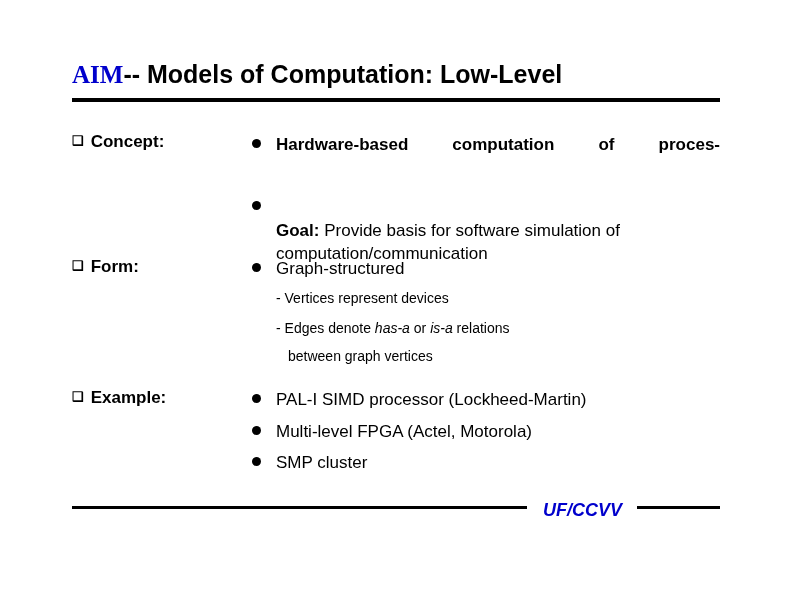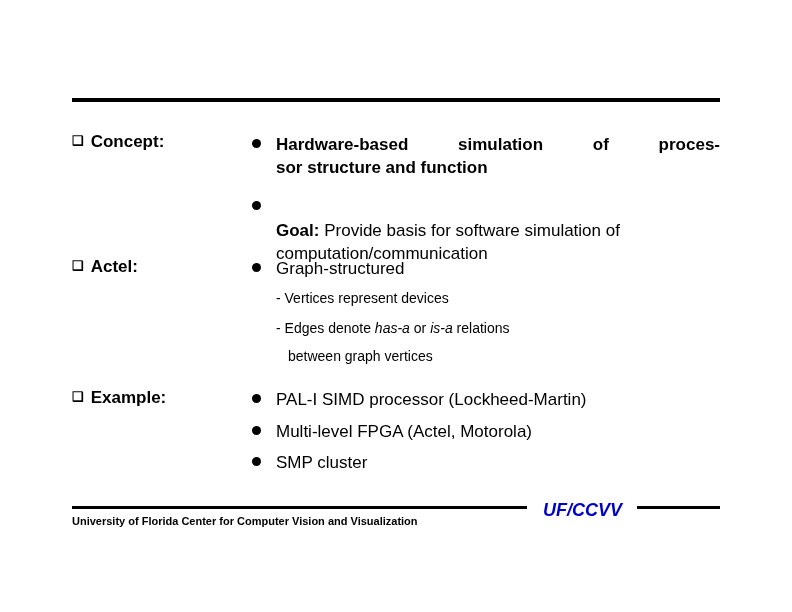"AIM-- Models of Computation: Low-Level" div.title-row { html: none -> <div> <span>AIM</span><span>-- Models of Computation: Low-Level</span> </div> }
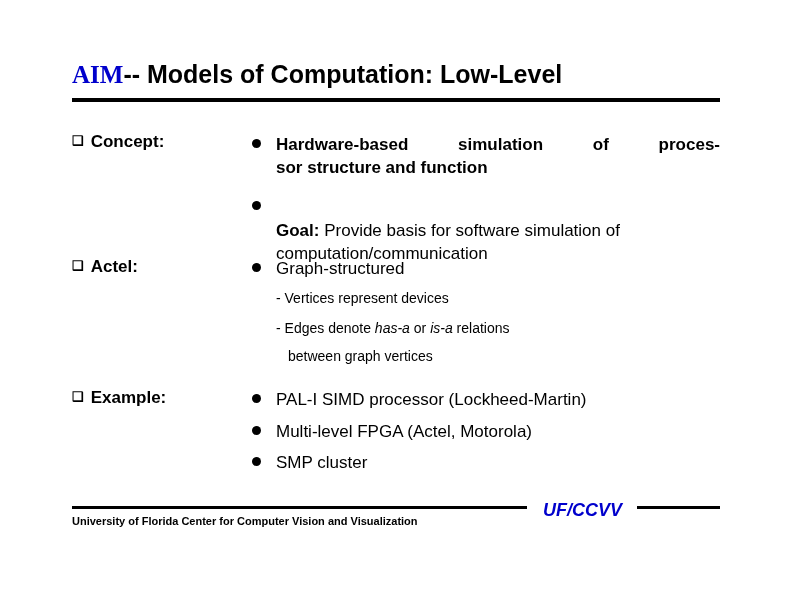"Hardware-based simulation of proces-" span.l1 { text: simulation -> computation }
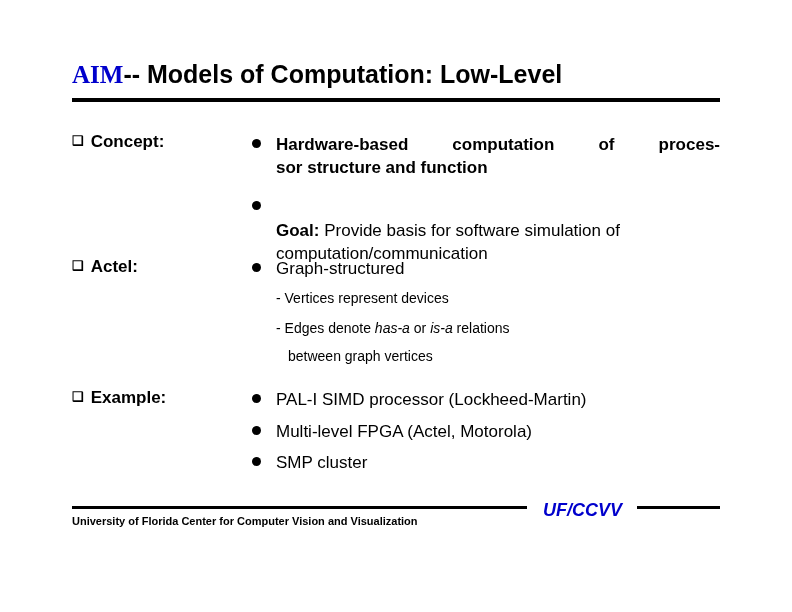"sor structure and function" span.b-bold { html: <span>sor structure and function</span> -> none }
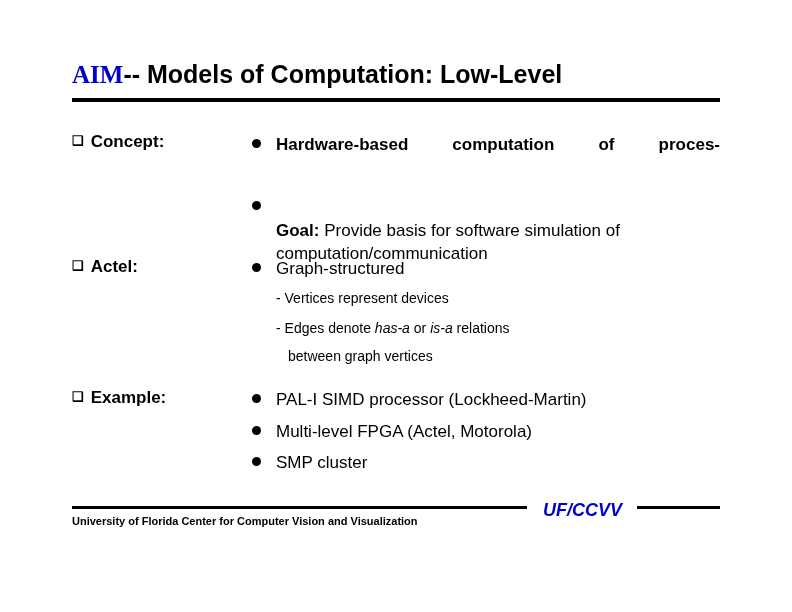"Actel:" span { text: Actel -> Form }
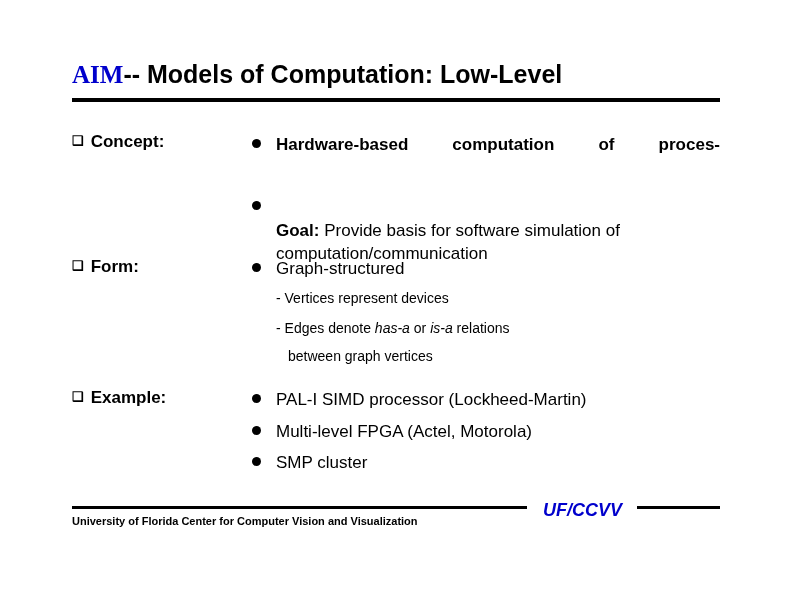"University of Florida Center for" div.footer-text { html: <div>University of Florida Center for Computer Vision and Visualization</div> -> none }
